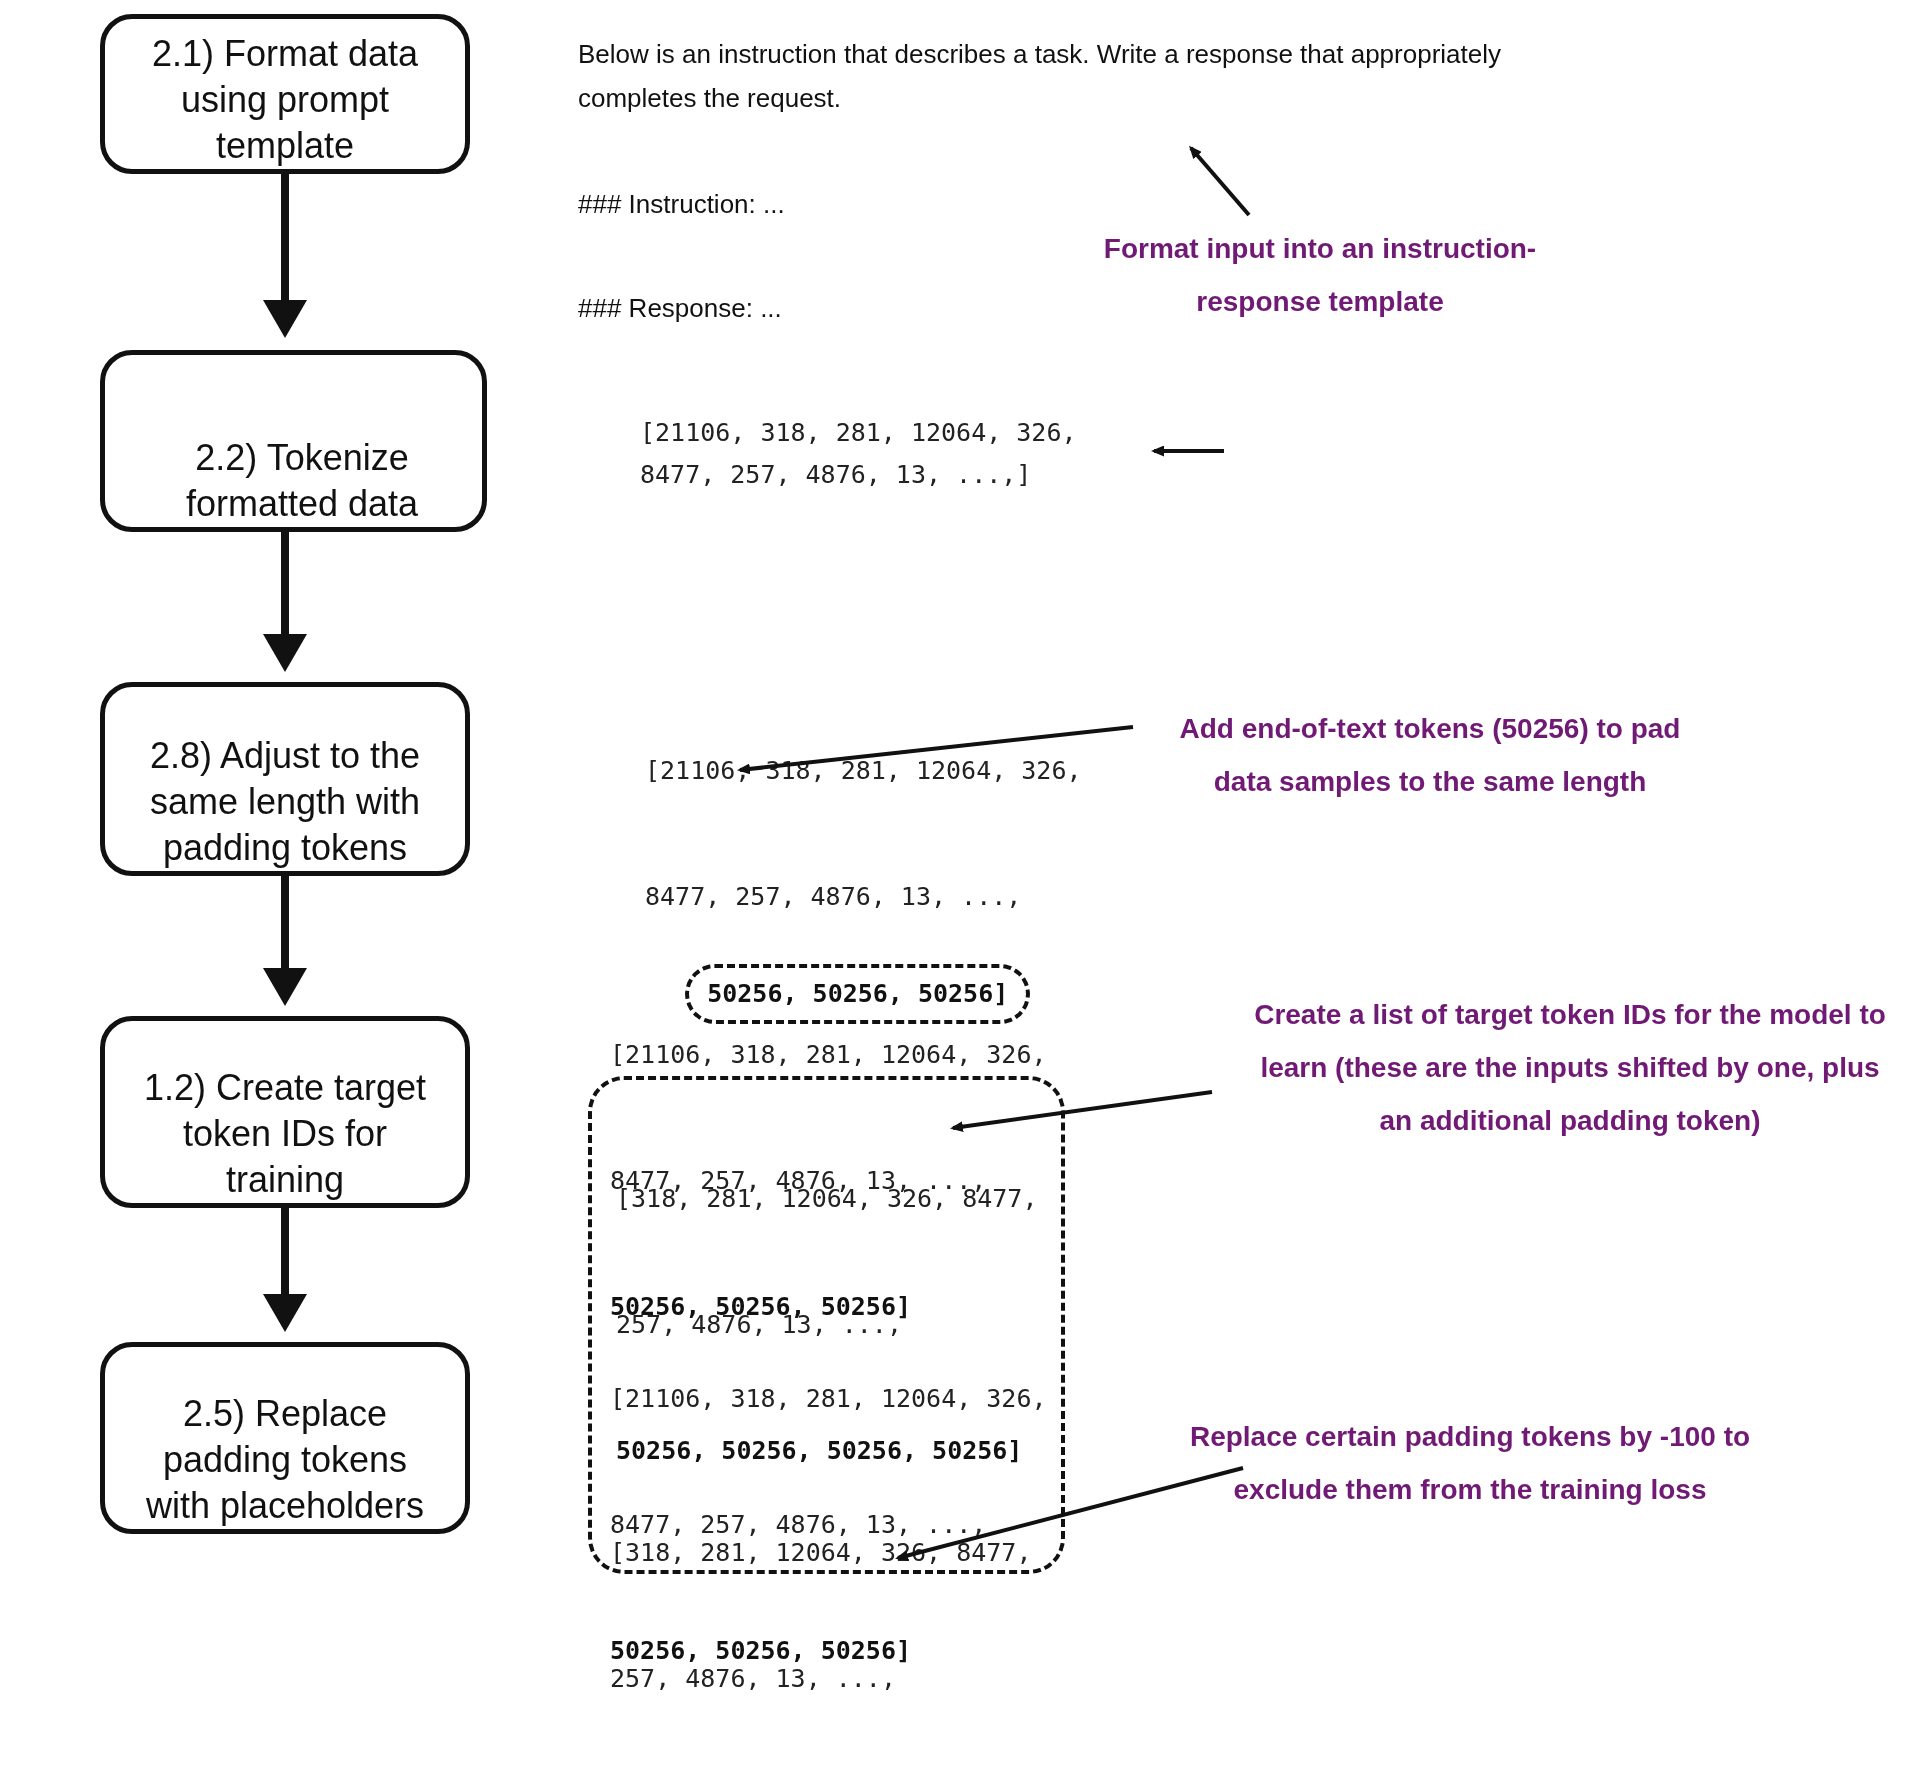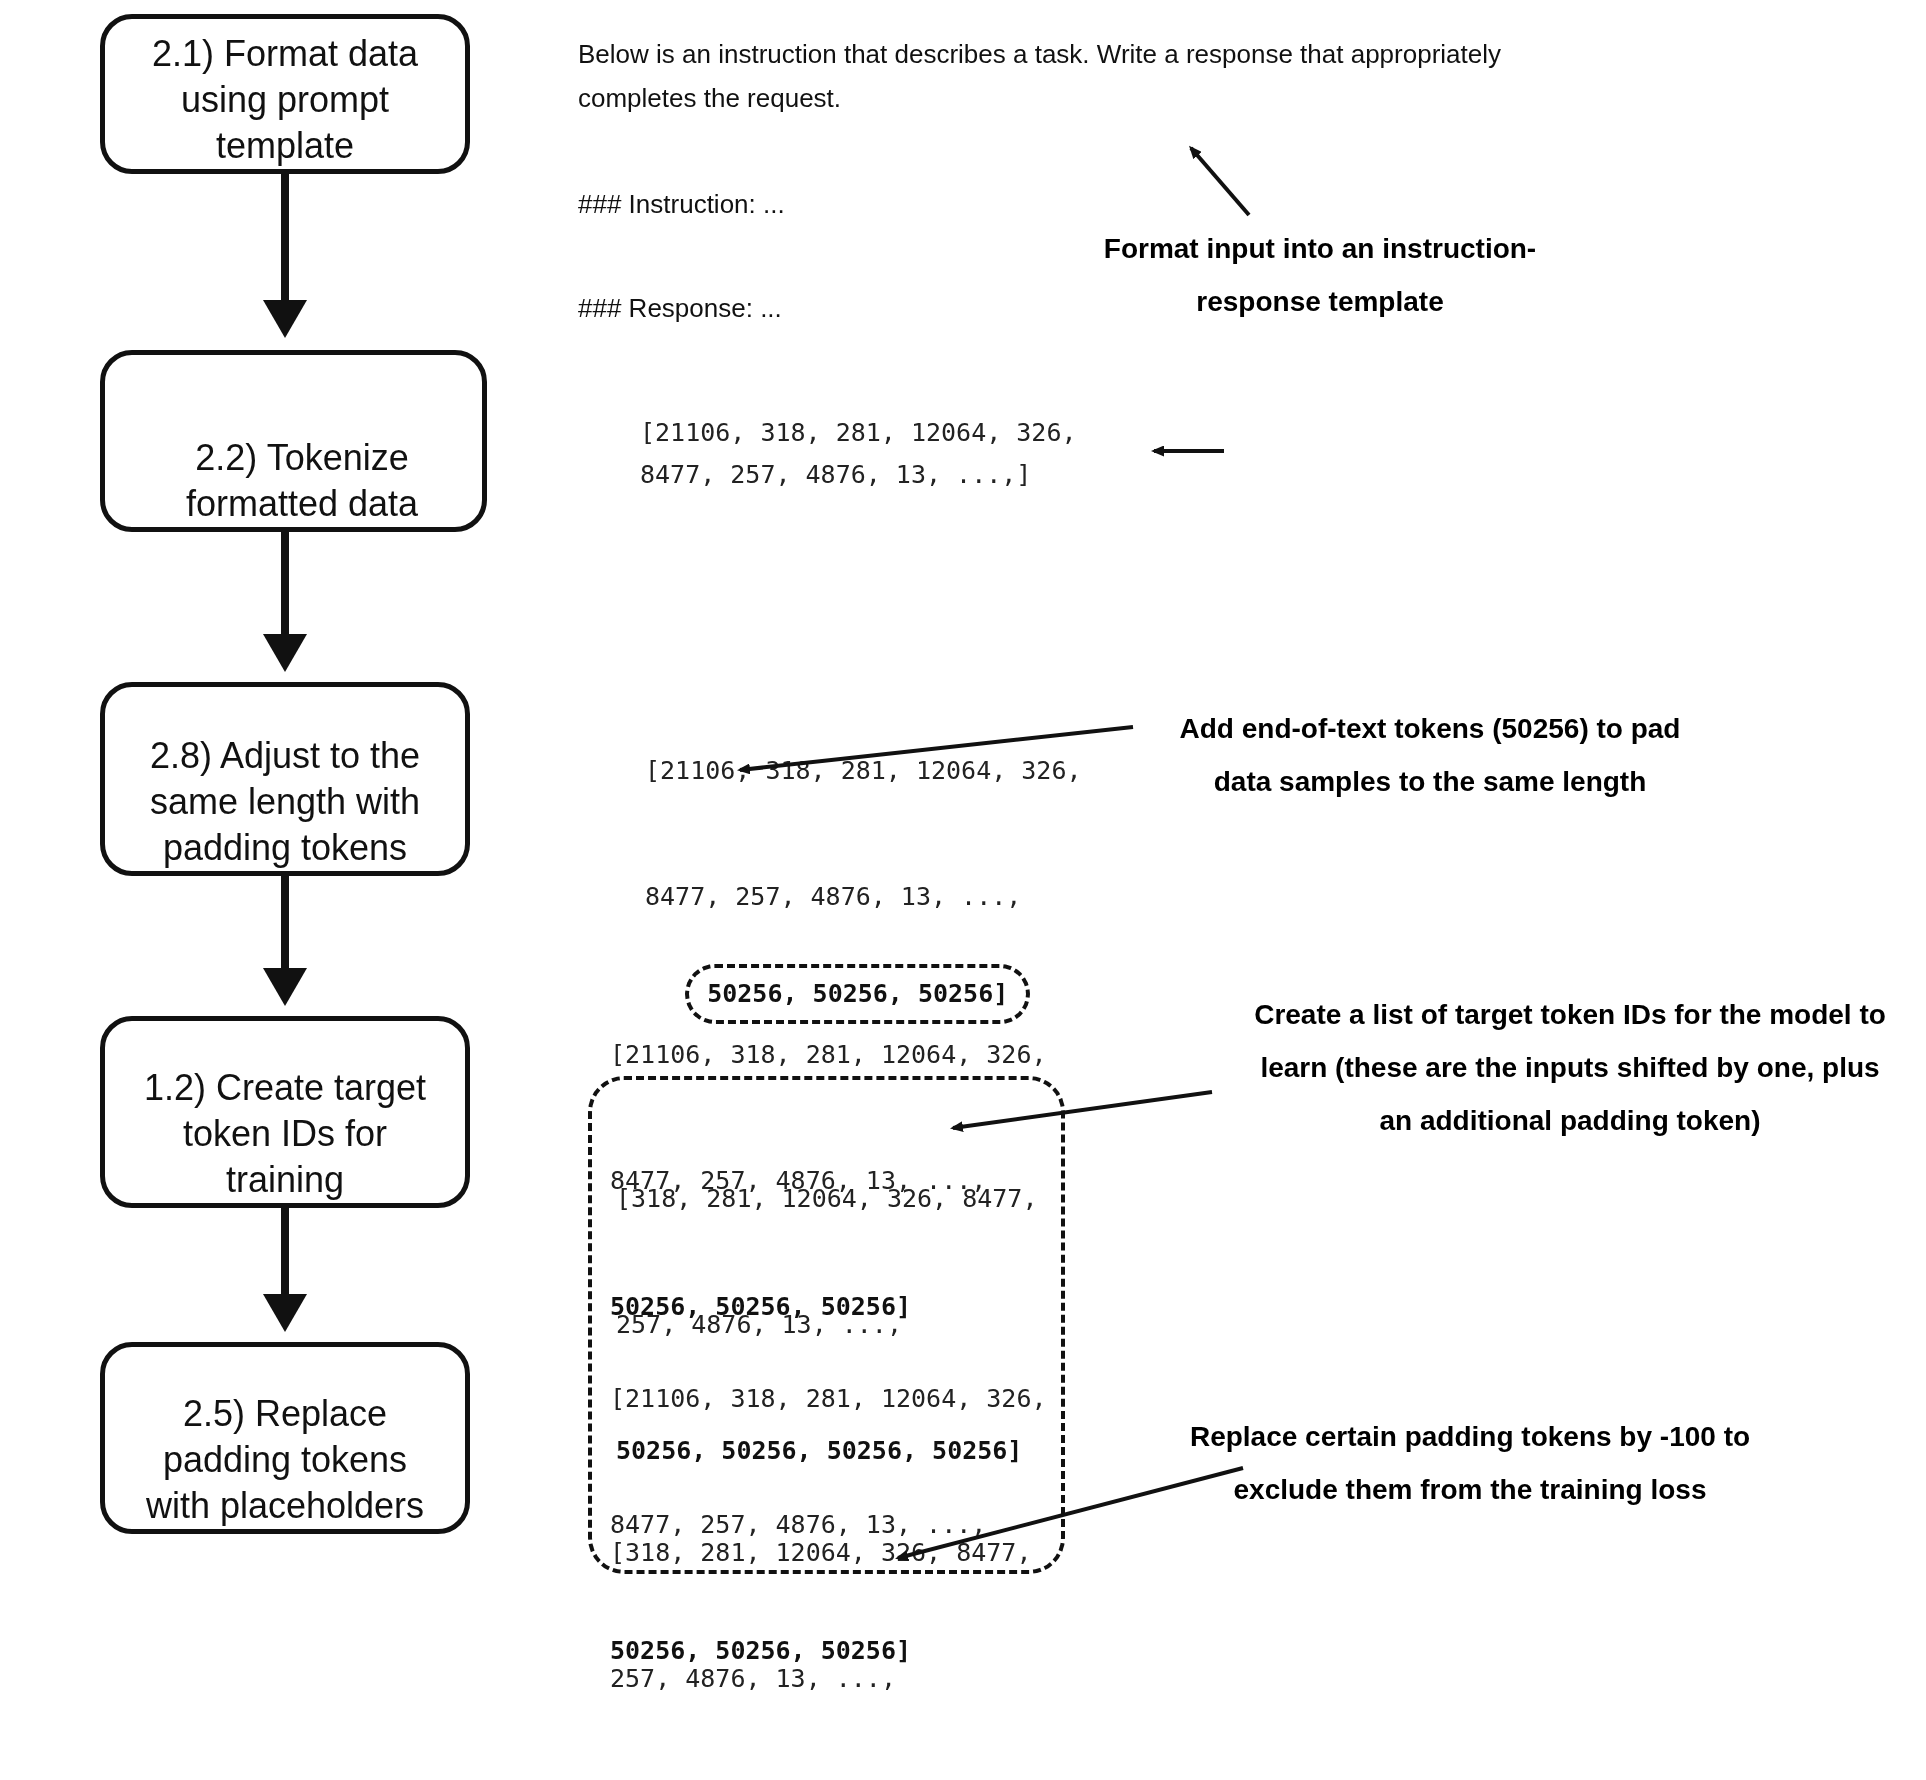"Format input into an instruction-" .annotation { color: #000000 -> #701a75 }
